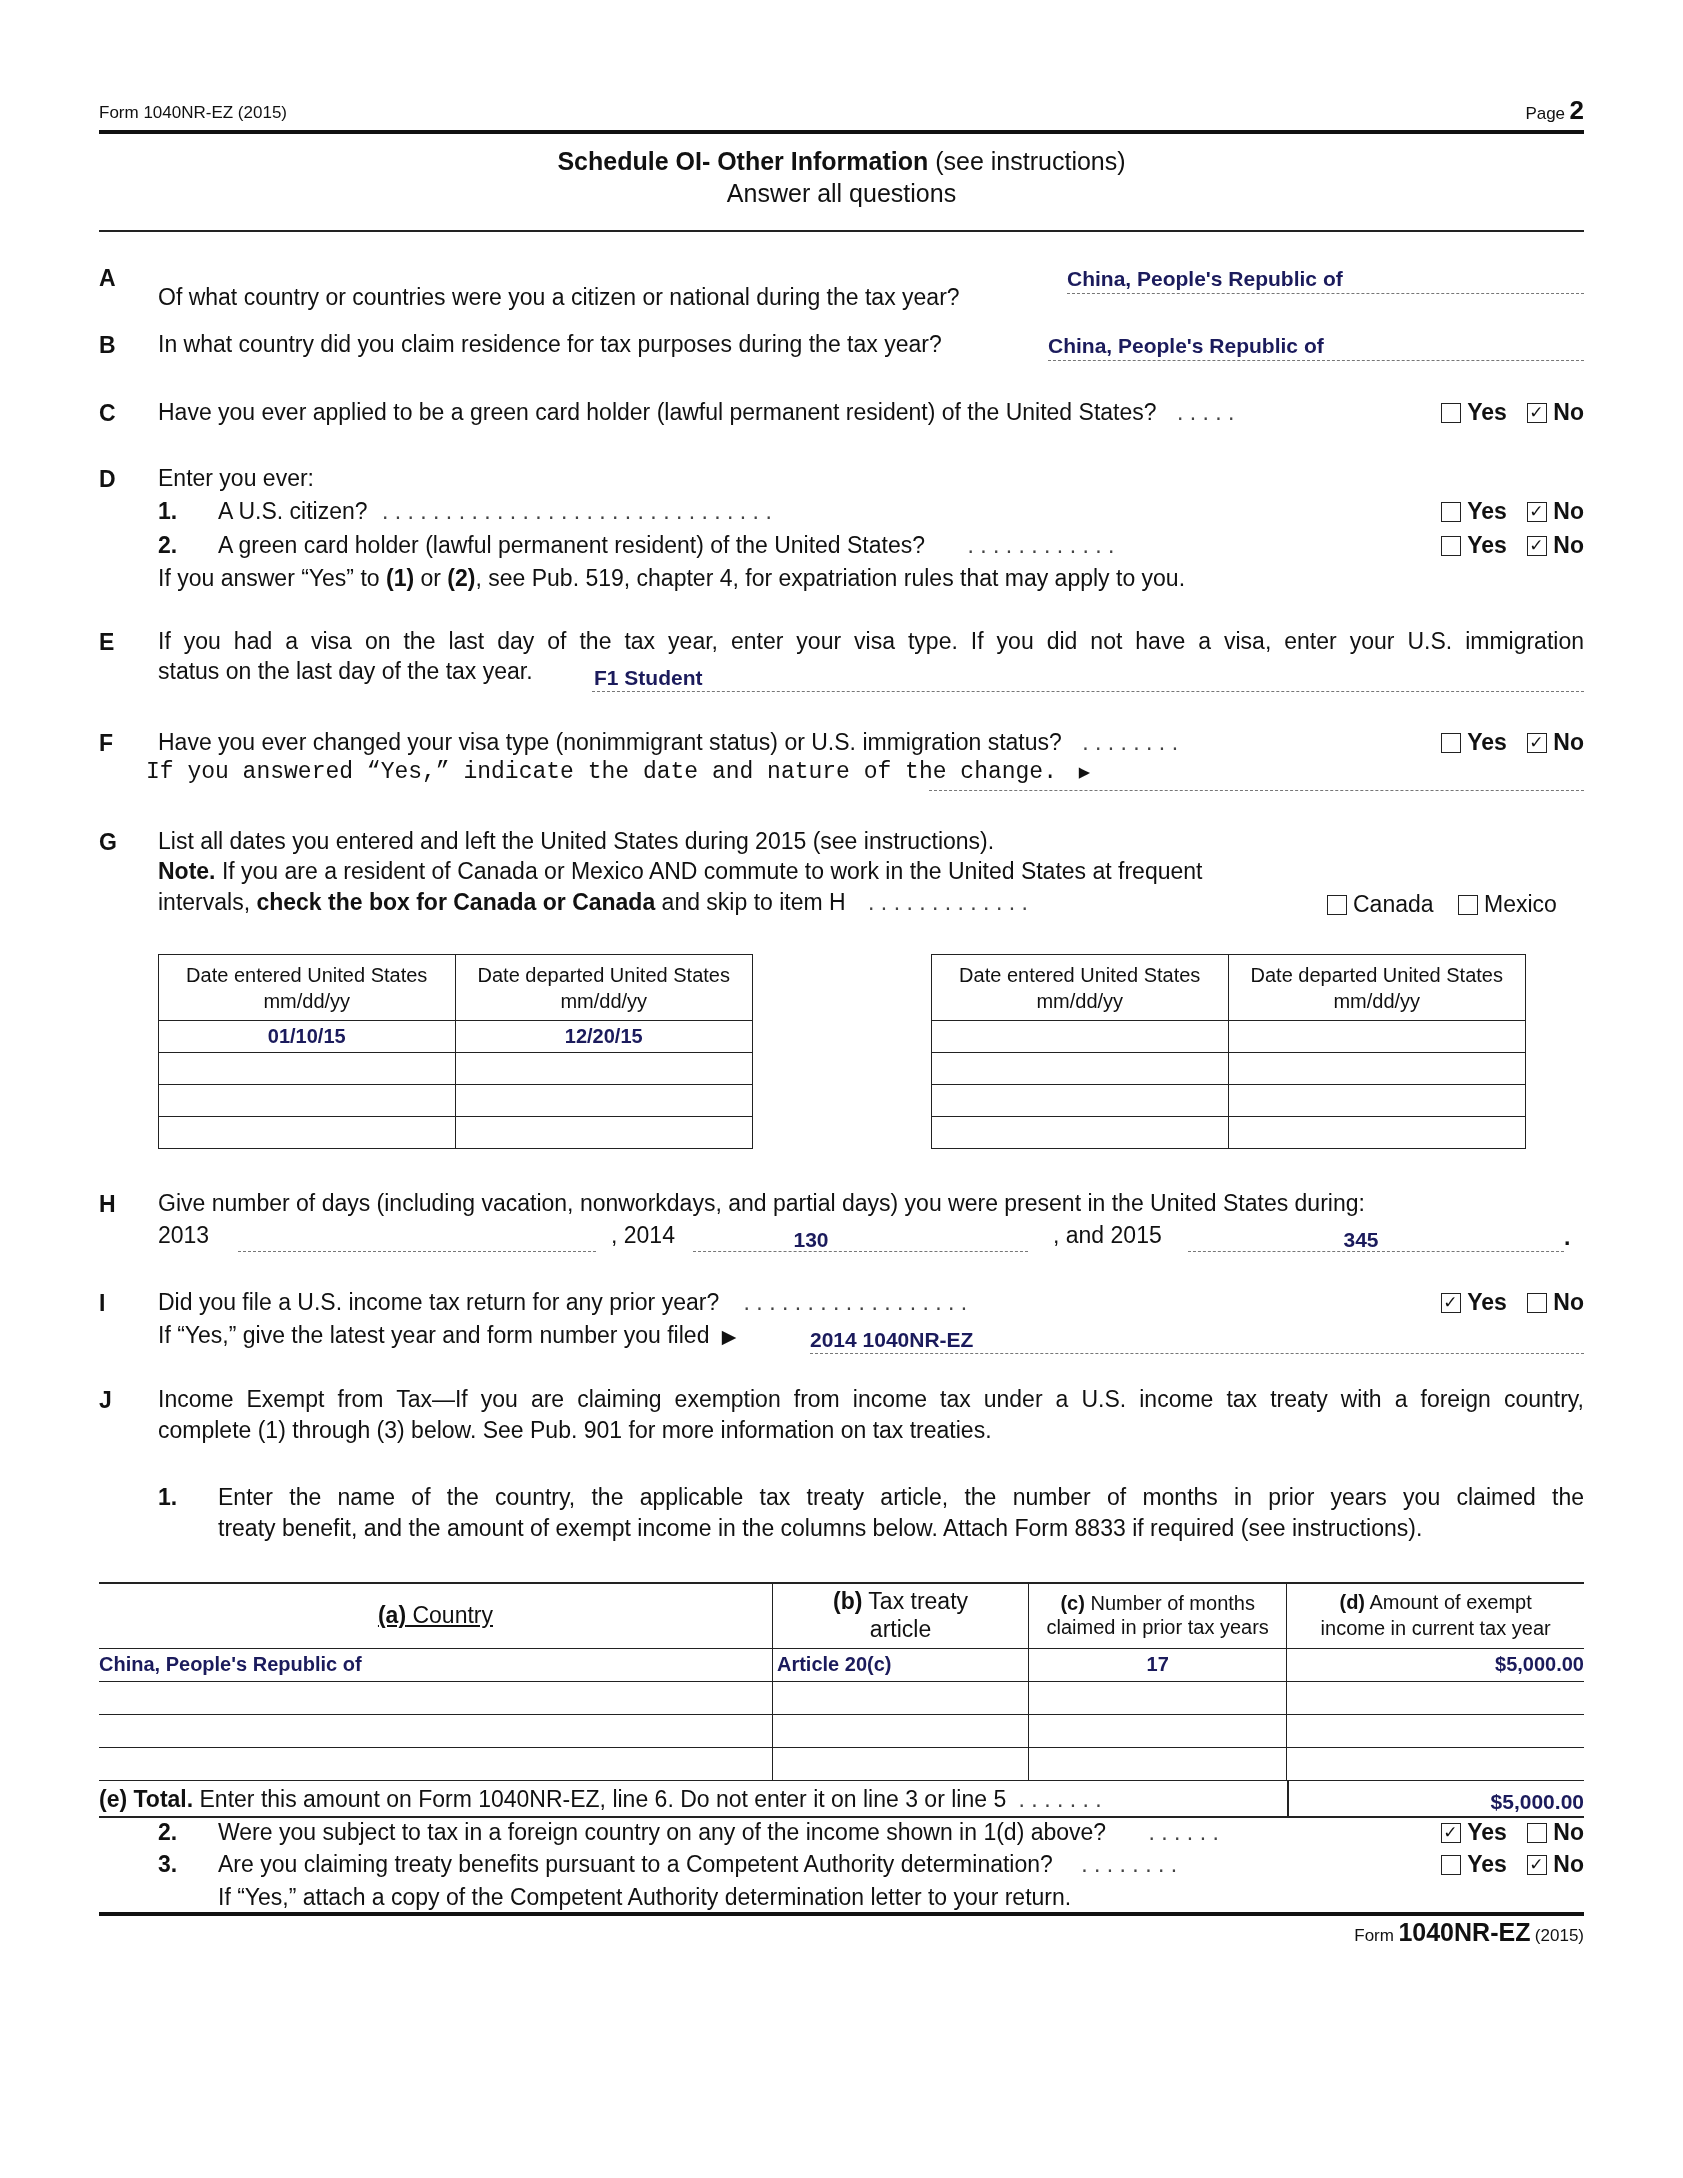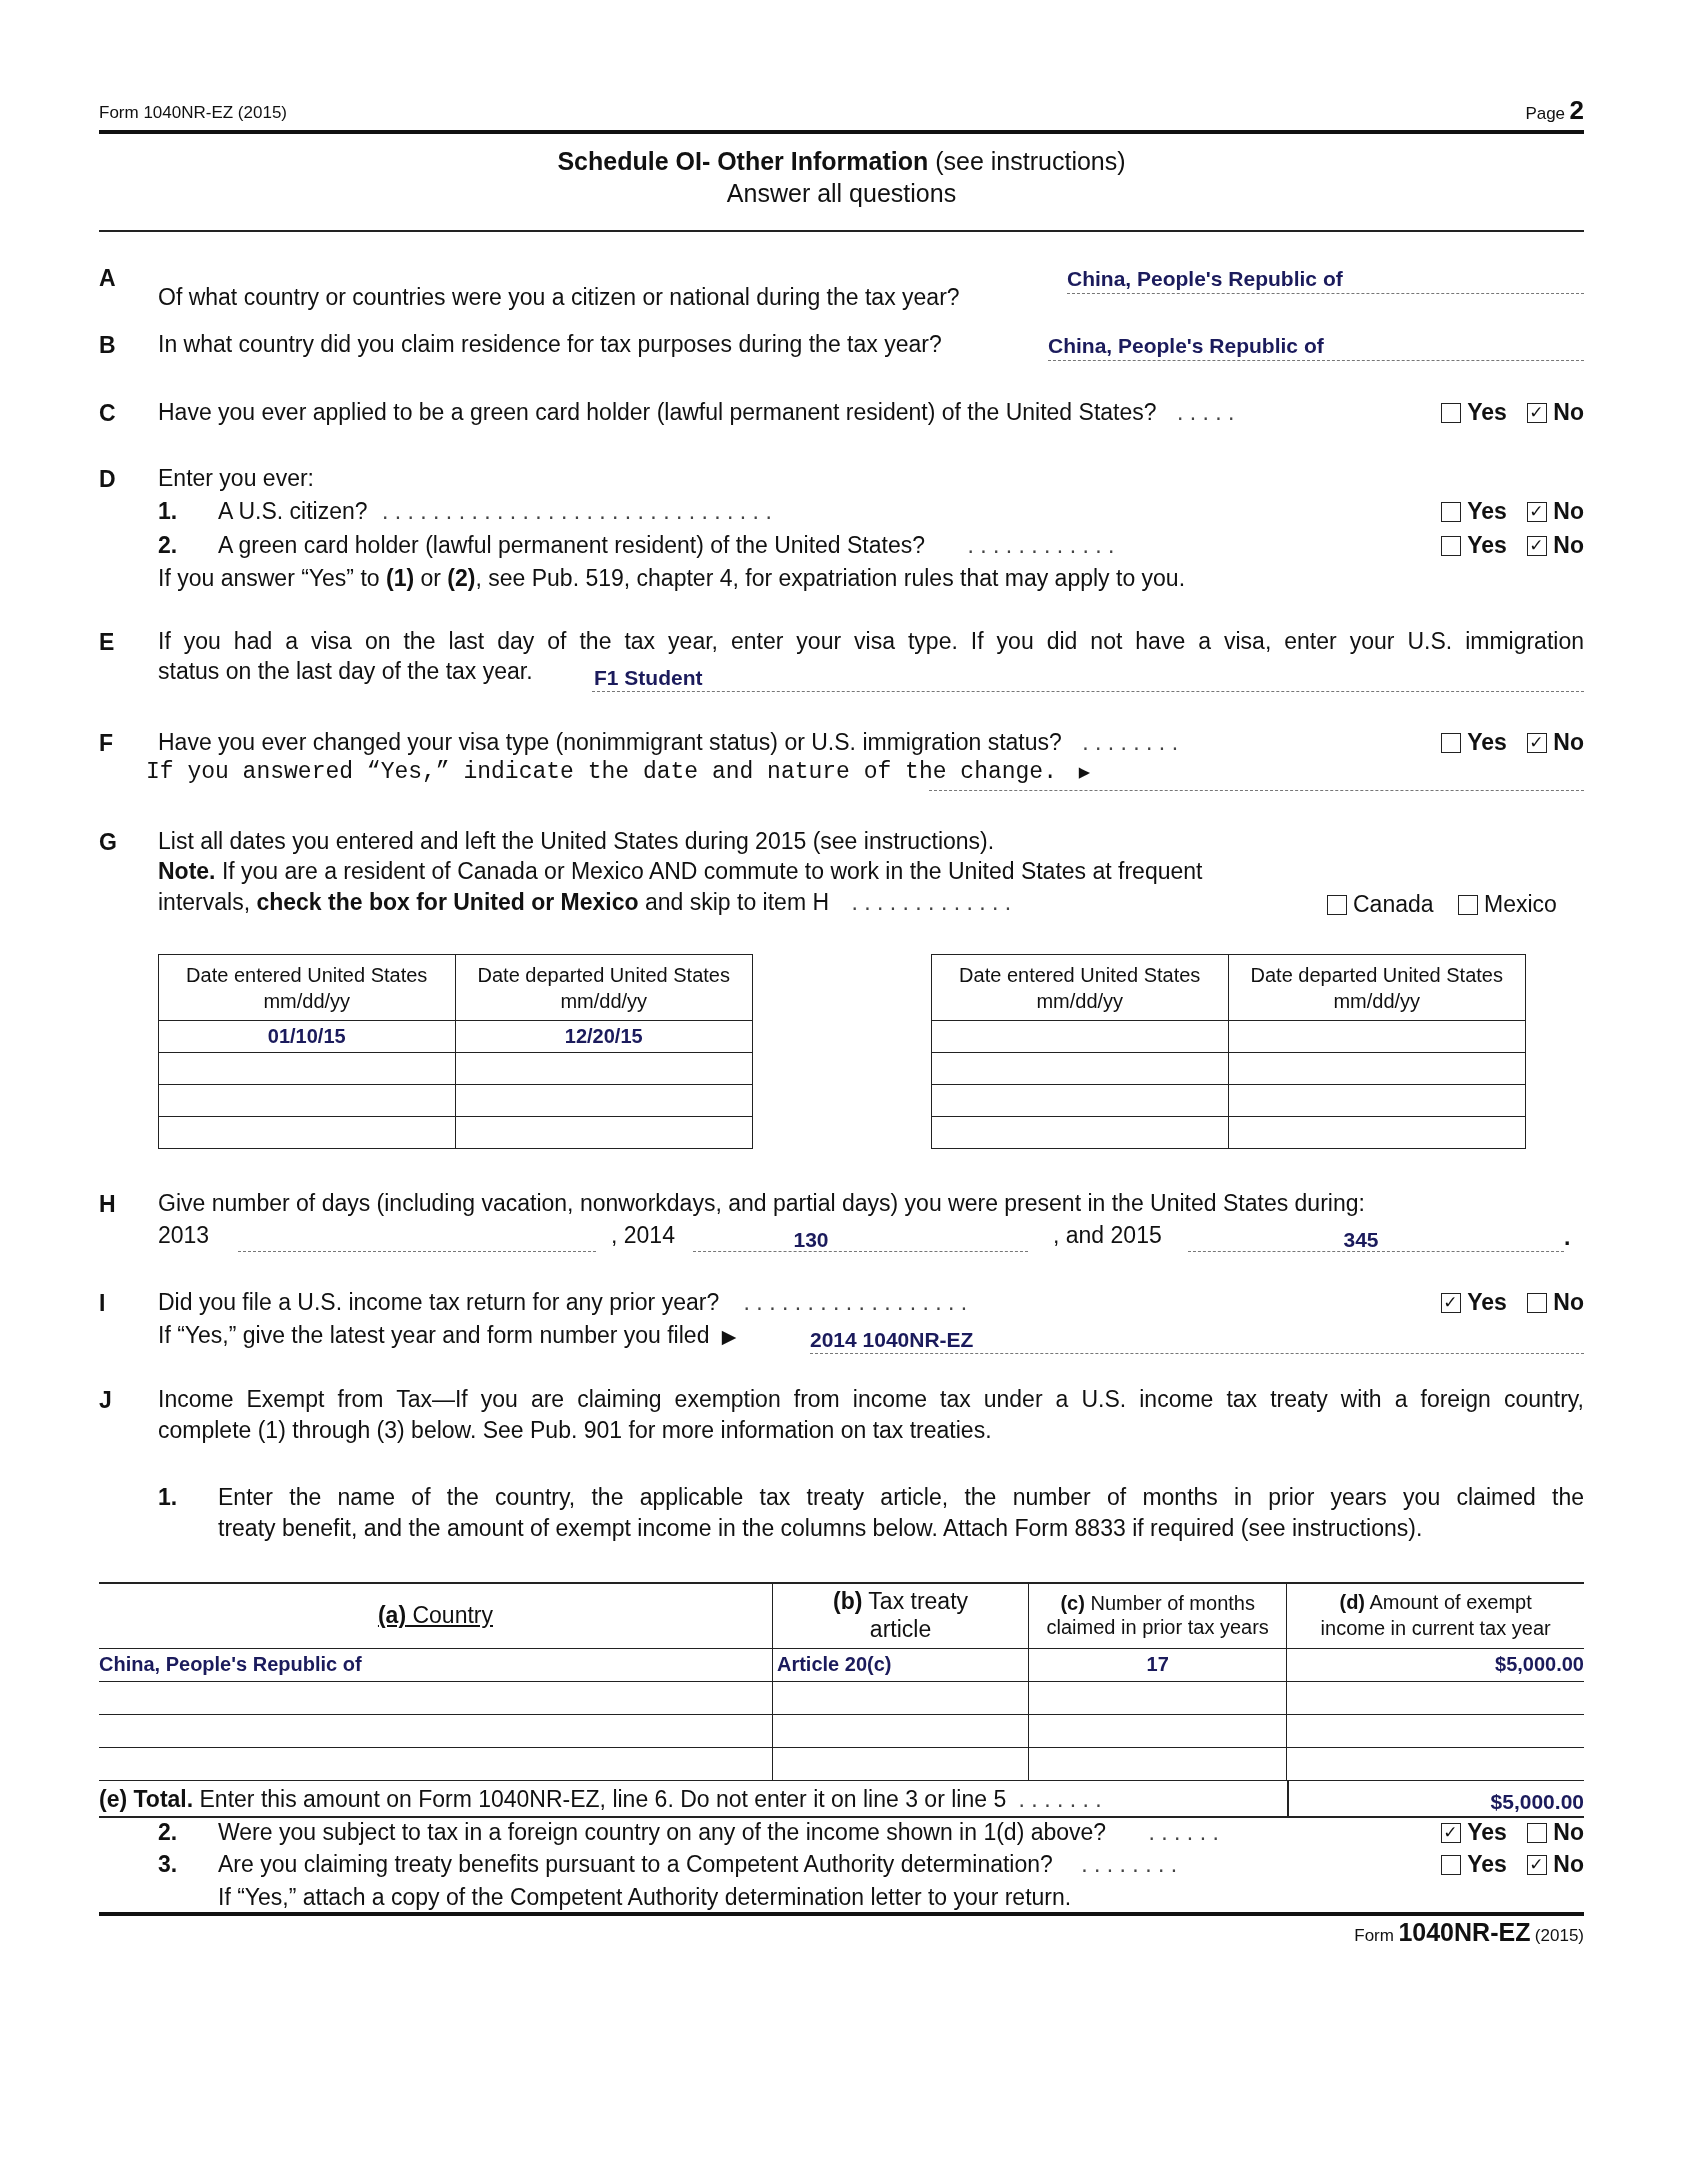"check the box for United" b { text: United or Mexico -> Canada or Canada }
